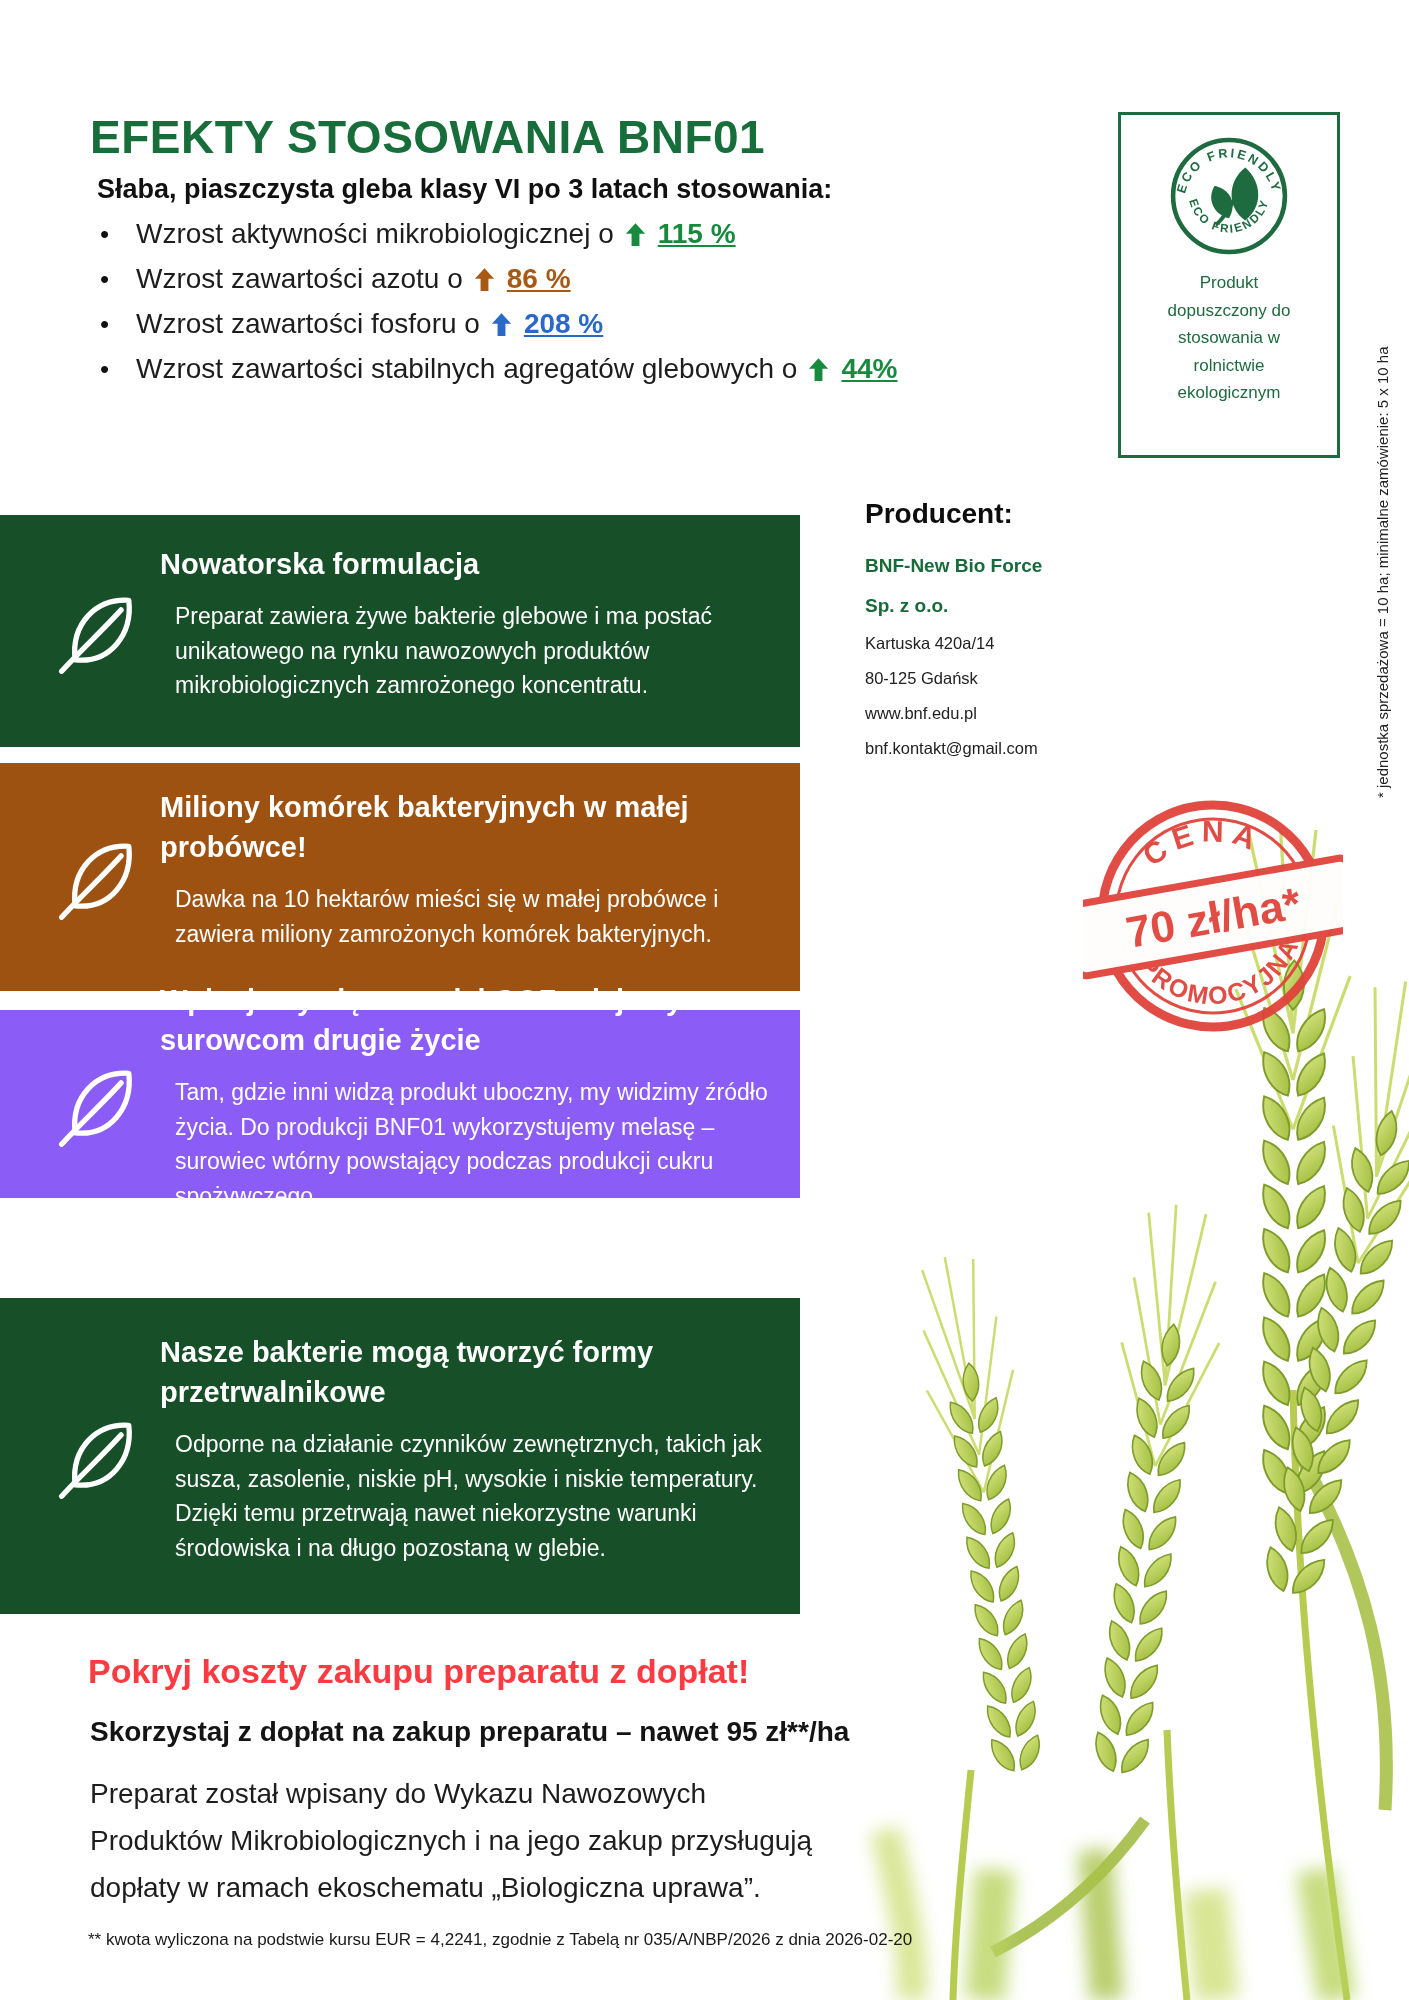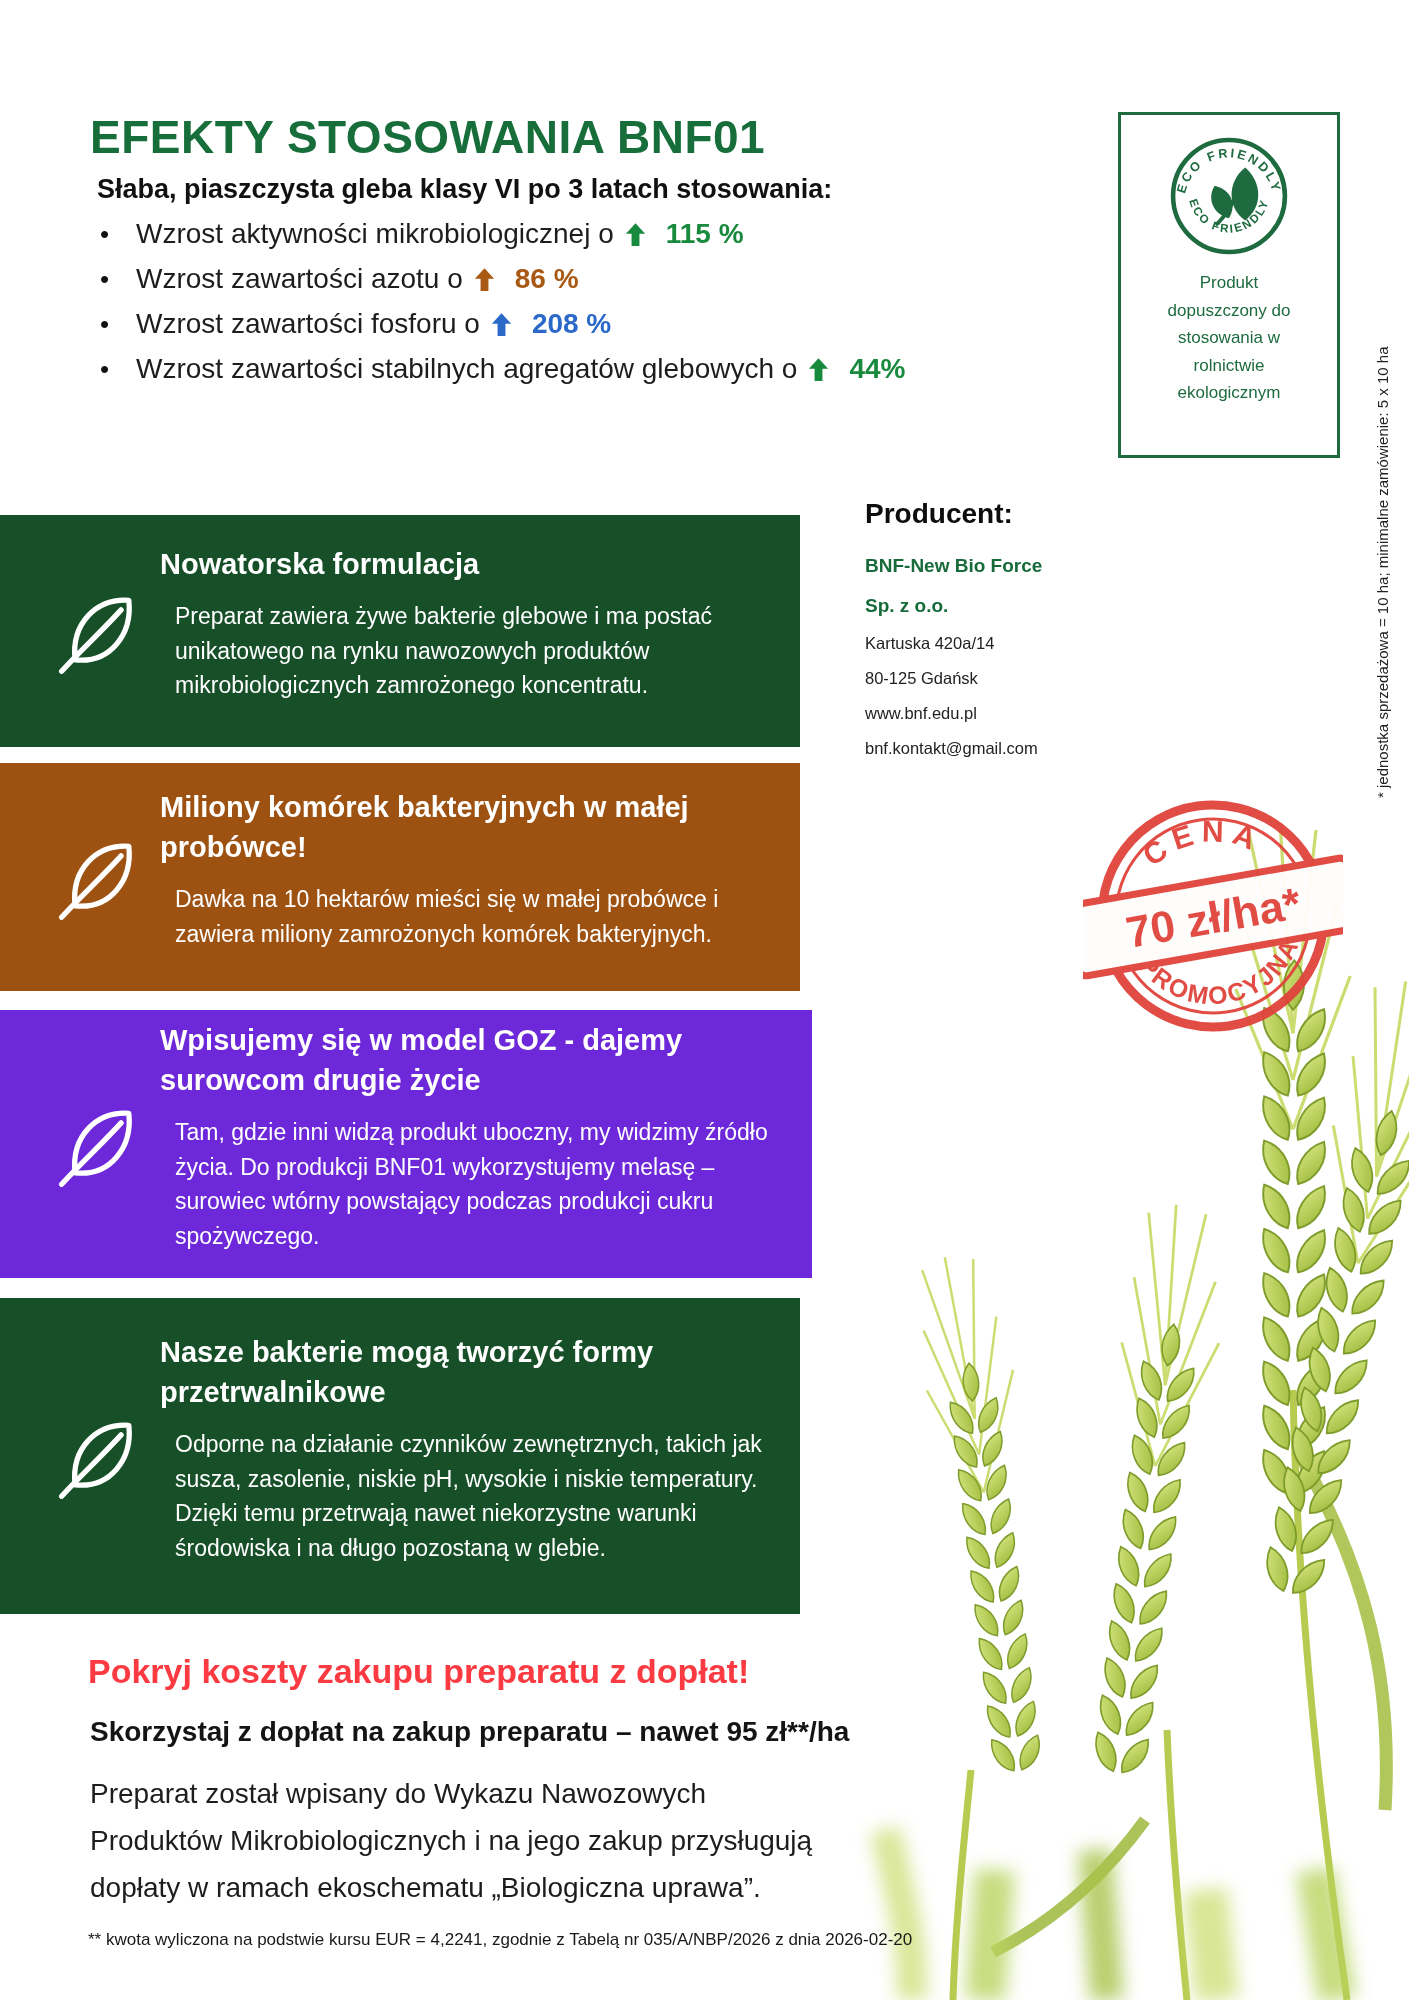"115 %" .bval { gap: 20px -> 12px; text-decoration: none -> underline }
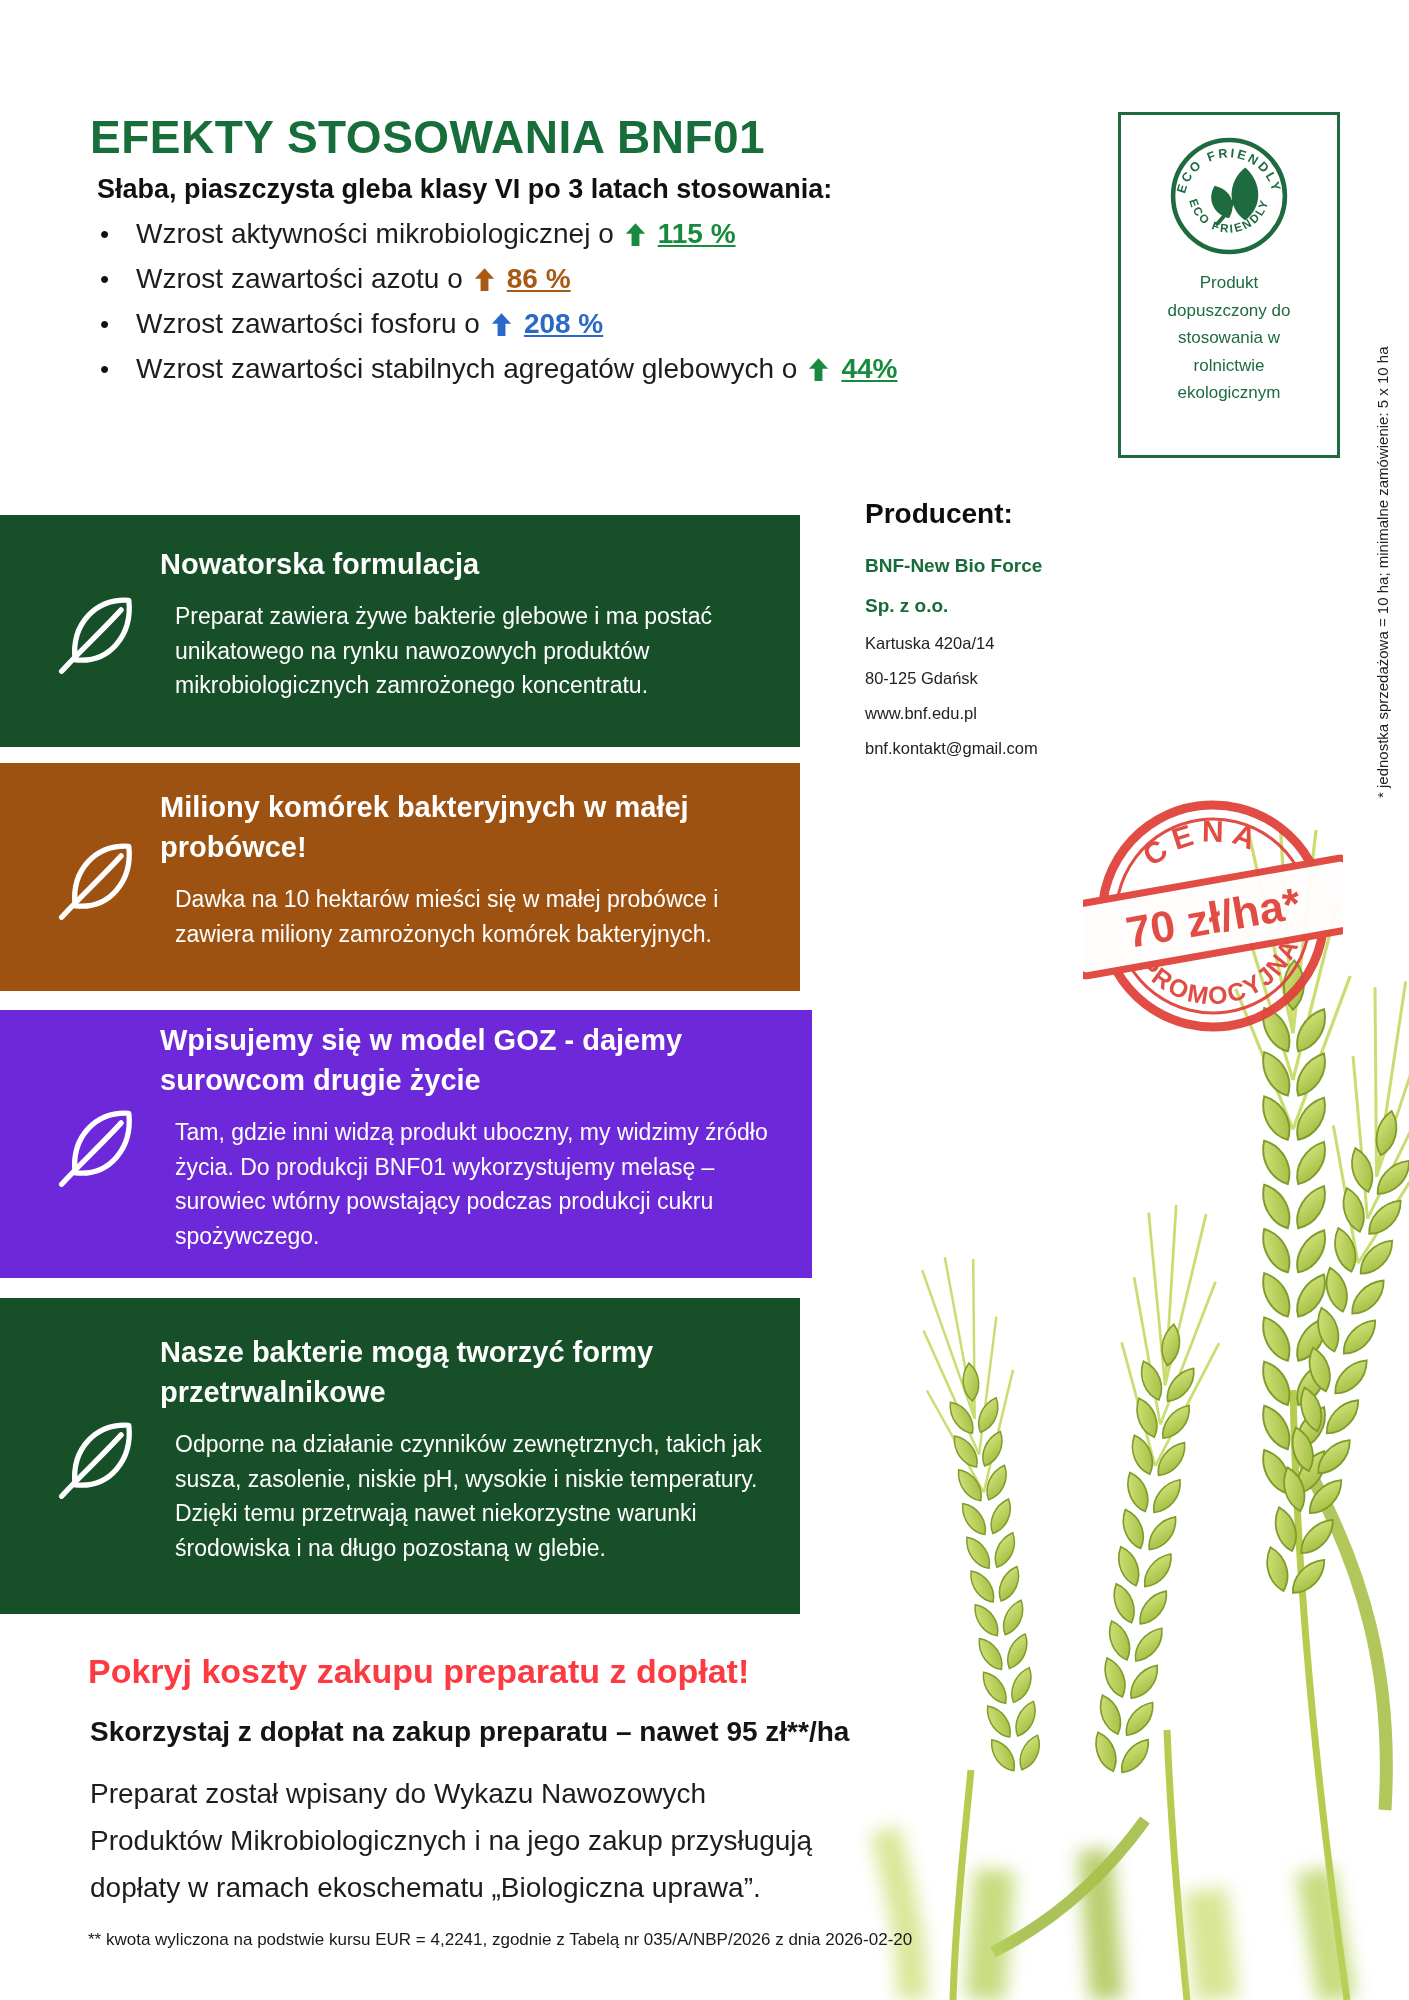"Wpisujemy się w model GOZ" .b3 { background: #6d28d9 -> #8b5cf6; height: 268px -> 188px; padding-left: 12px -> none }
